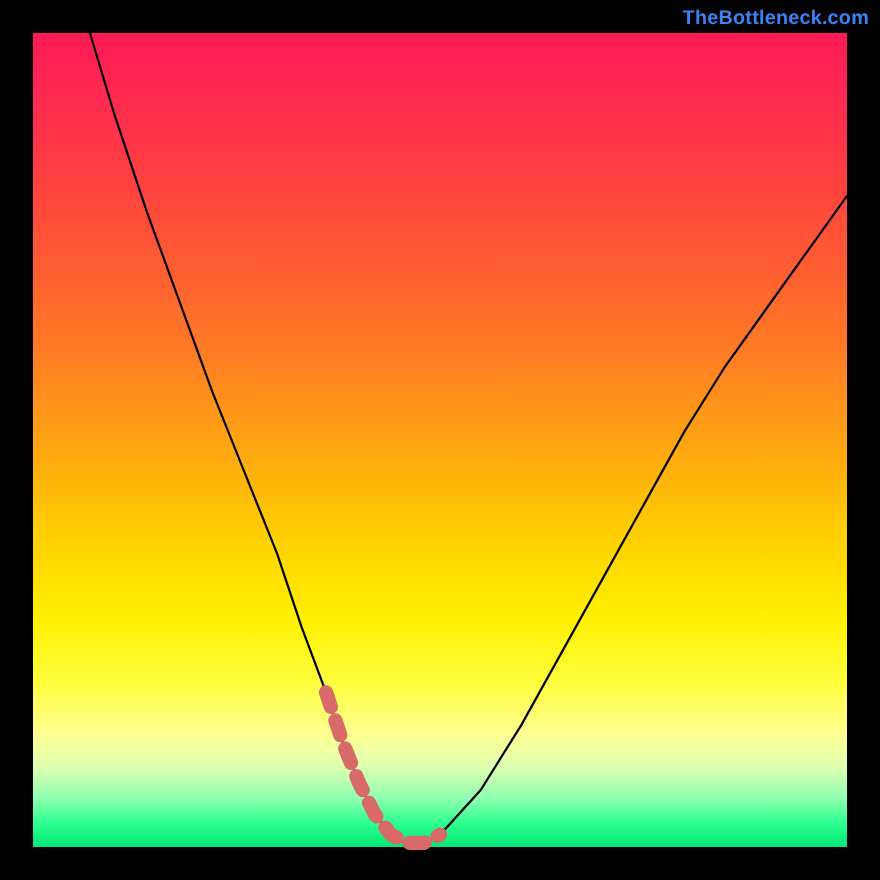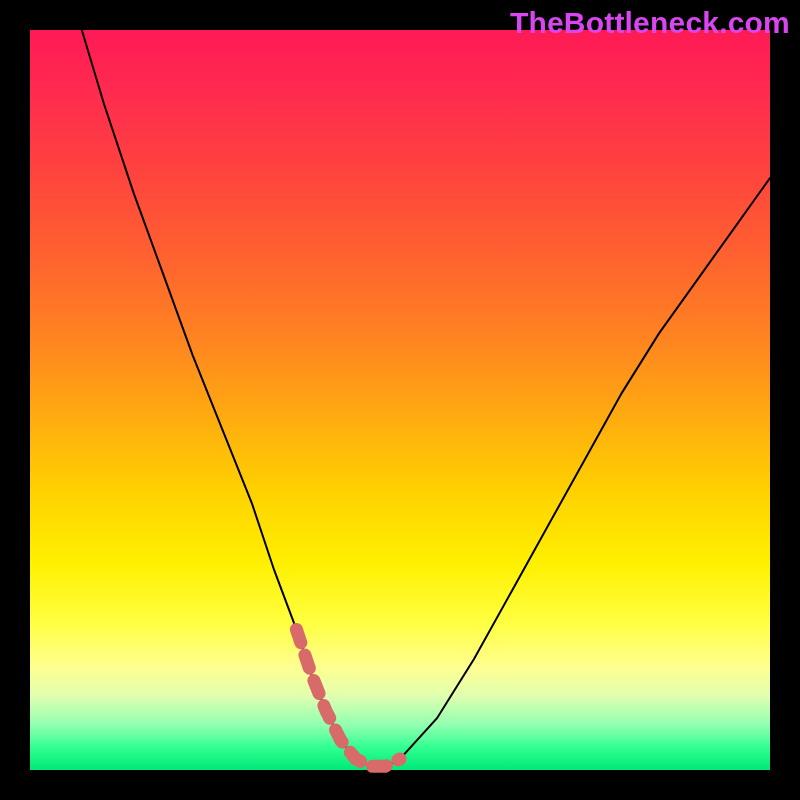"TheBottleneck.com" .watermark { color: #d946ef -> #3b82f6; font-size: 30px -> 18px }
